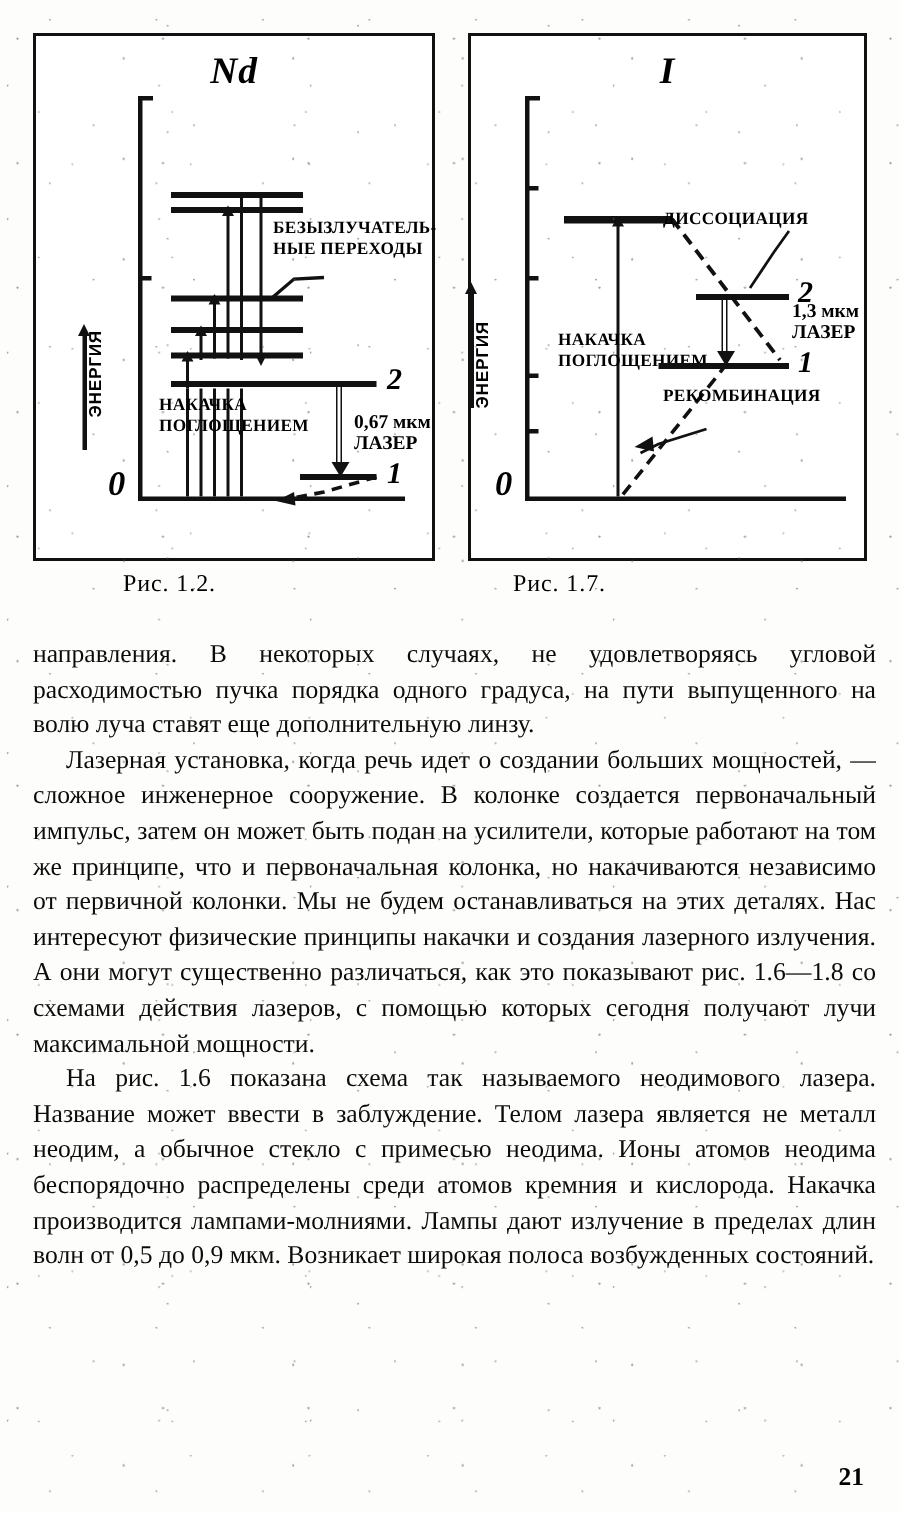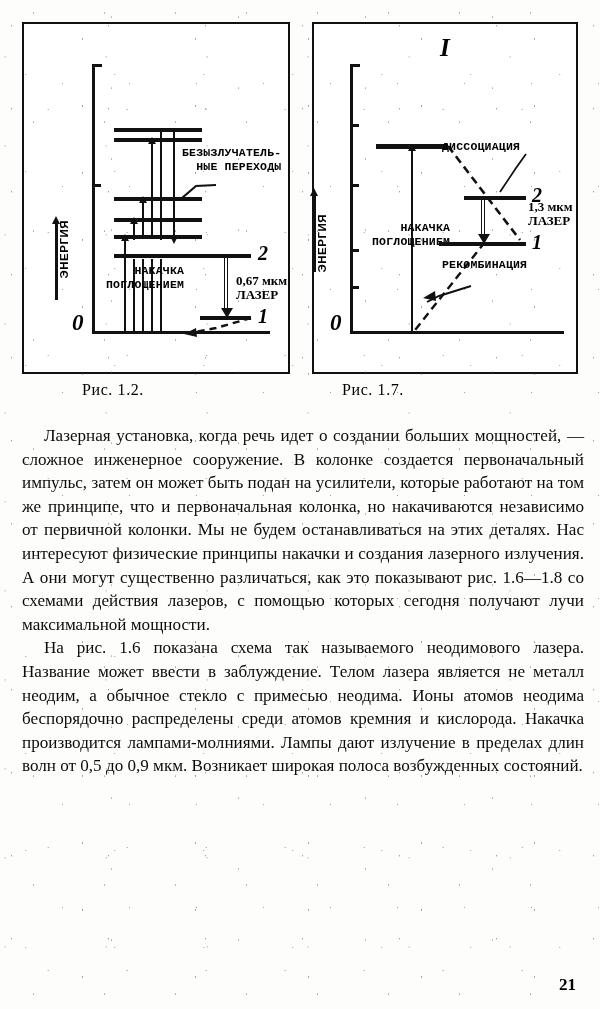"Nd" div.panel-title { html: none -> <div>Nd</div> }
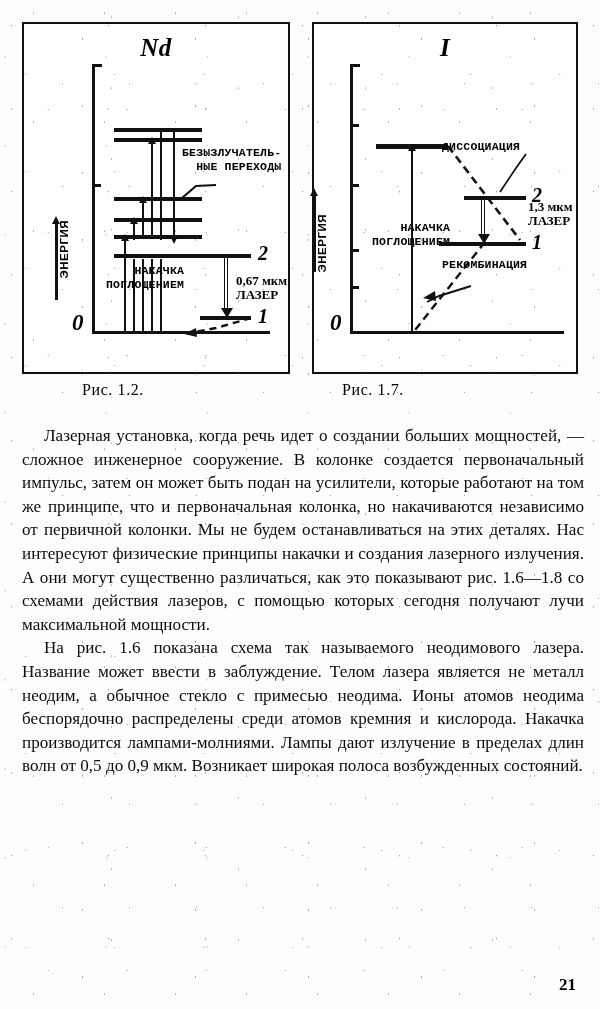"БЕЗЫЗЛУЧАТЕЛЬ-" .cap-text { font-family: Liberation Mono, monospace -> Liberation Serif, serif; text-align: right -> none }
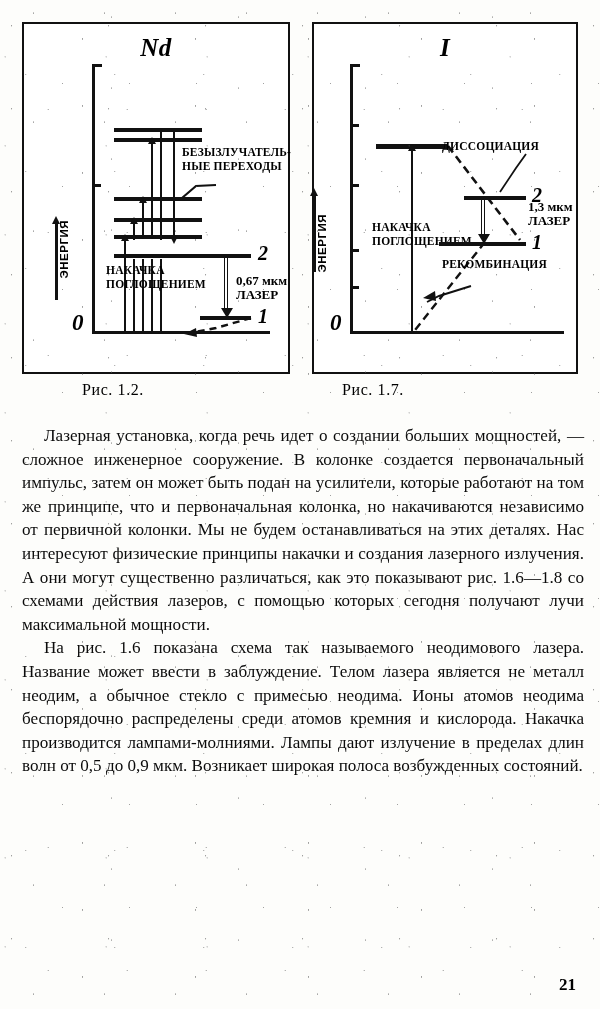"направления. В некоторых случаях, не" p.first { html: none -> <p>направления. В некоторых случаях, не удовлетворяясь угловой расходимостью пучка порядка одного градуса, на пути выпущенного на волю луча ставят еще дополнительную линзу.</p> }
